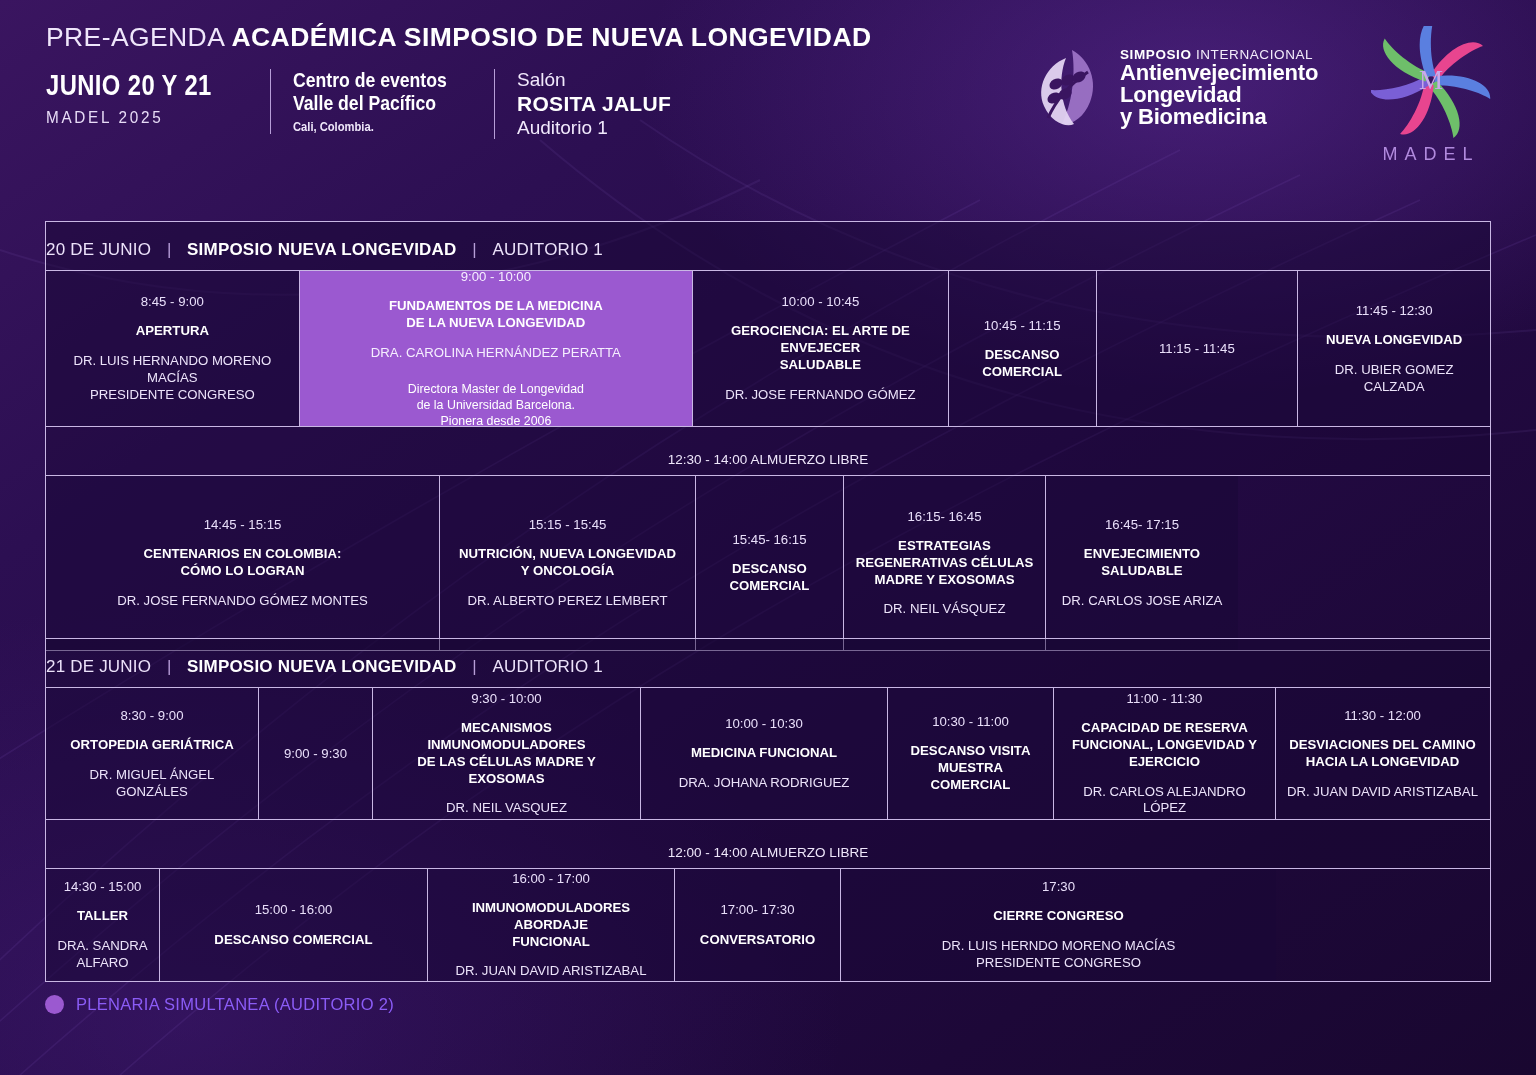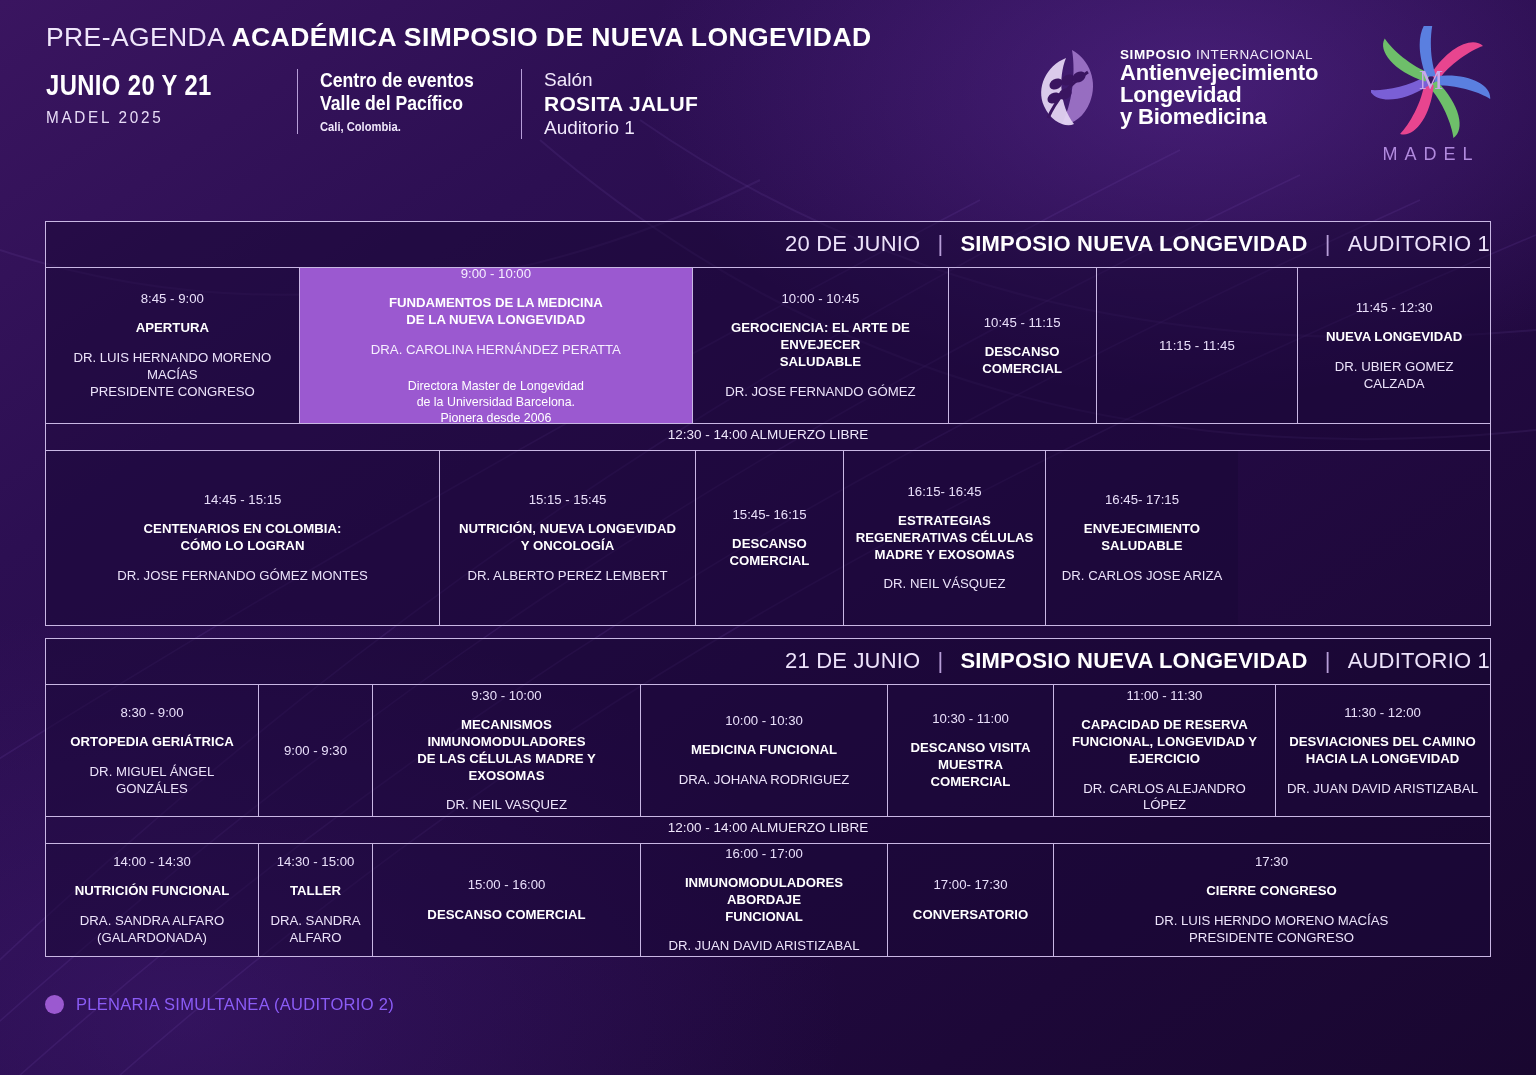"Centro de eventos" div.meta-col { margin-left: 27px -> none }
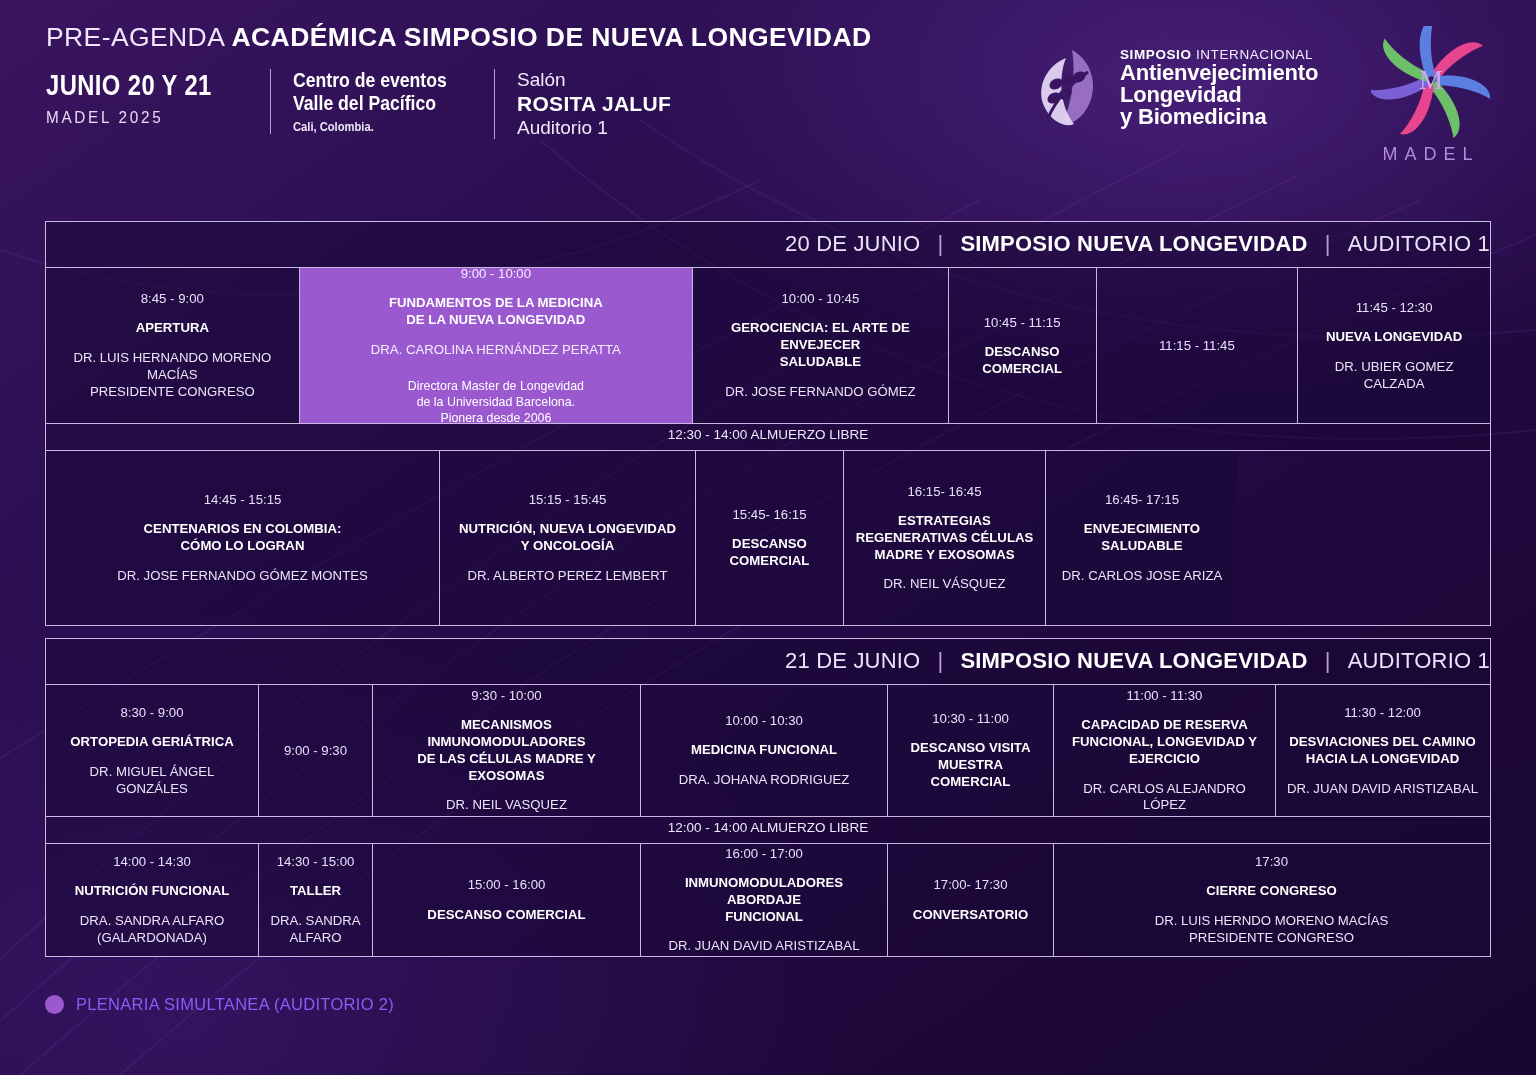"20 DE JUNIO | SIMPOSIO" .band { font-size: 22px -> 17px; padding: 9px 0 10px -> 18px 0 10px; text-align: right -> left }
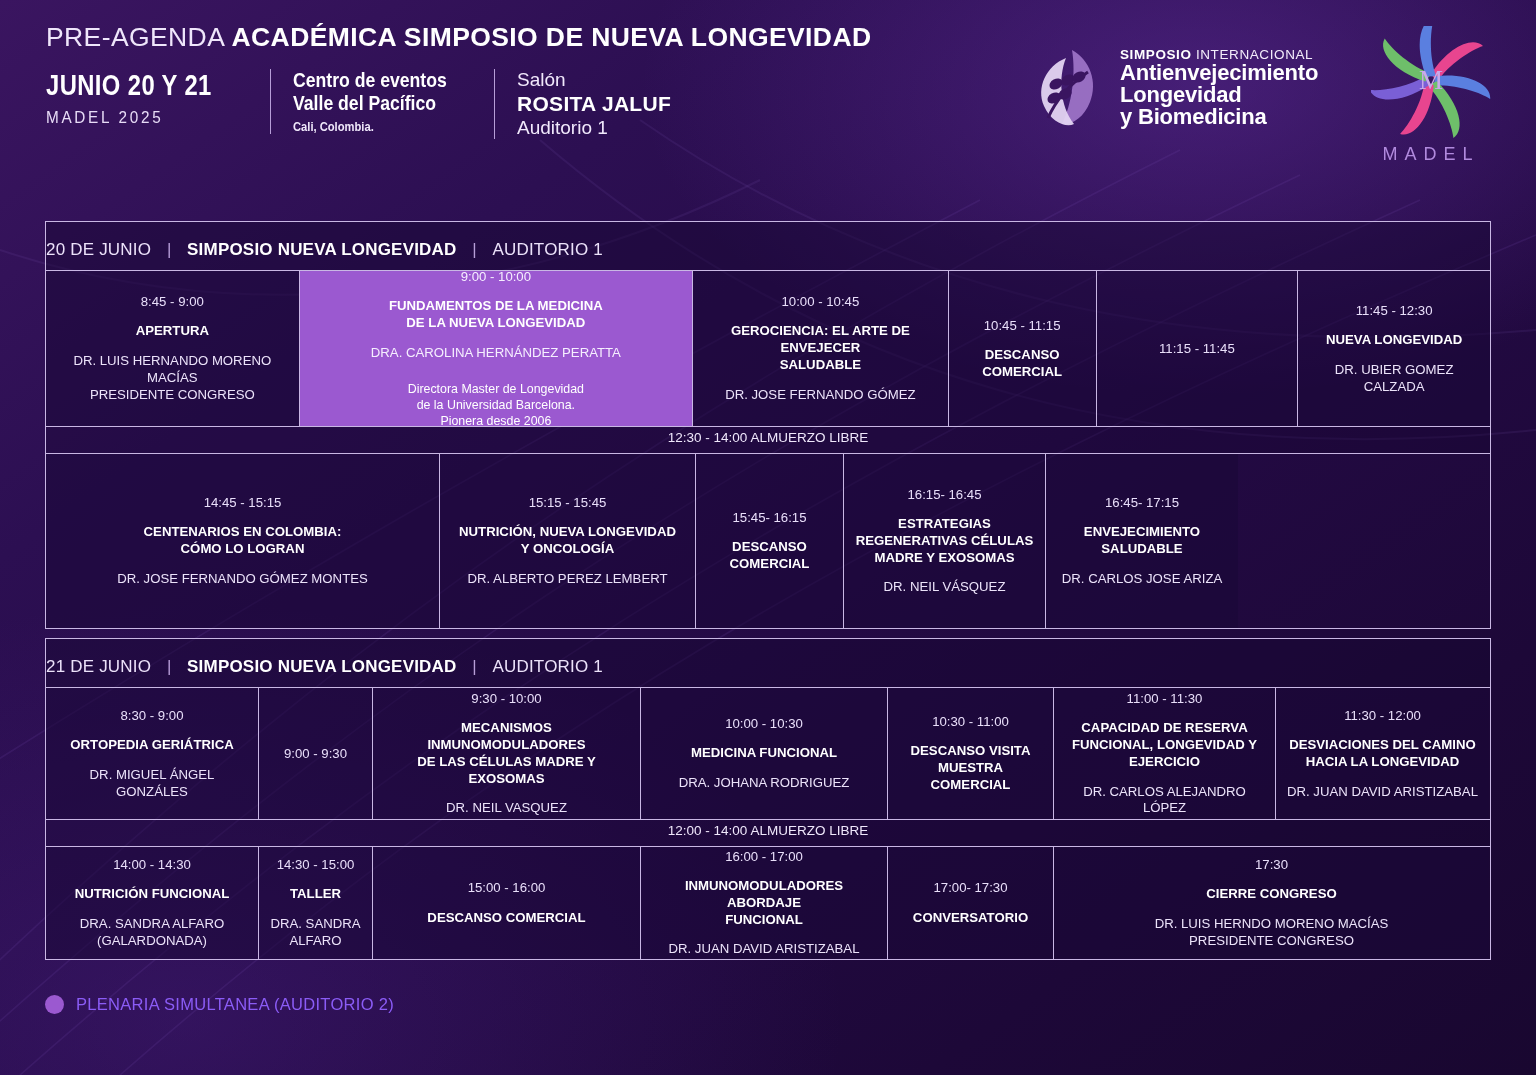"12:30 - 14:00 ALMUERZO LIBRE" .lunch { padding: 3px 0 8px -> 25px 0 8px }
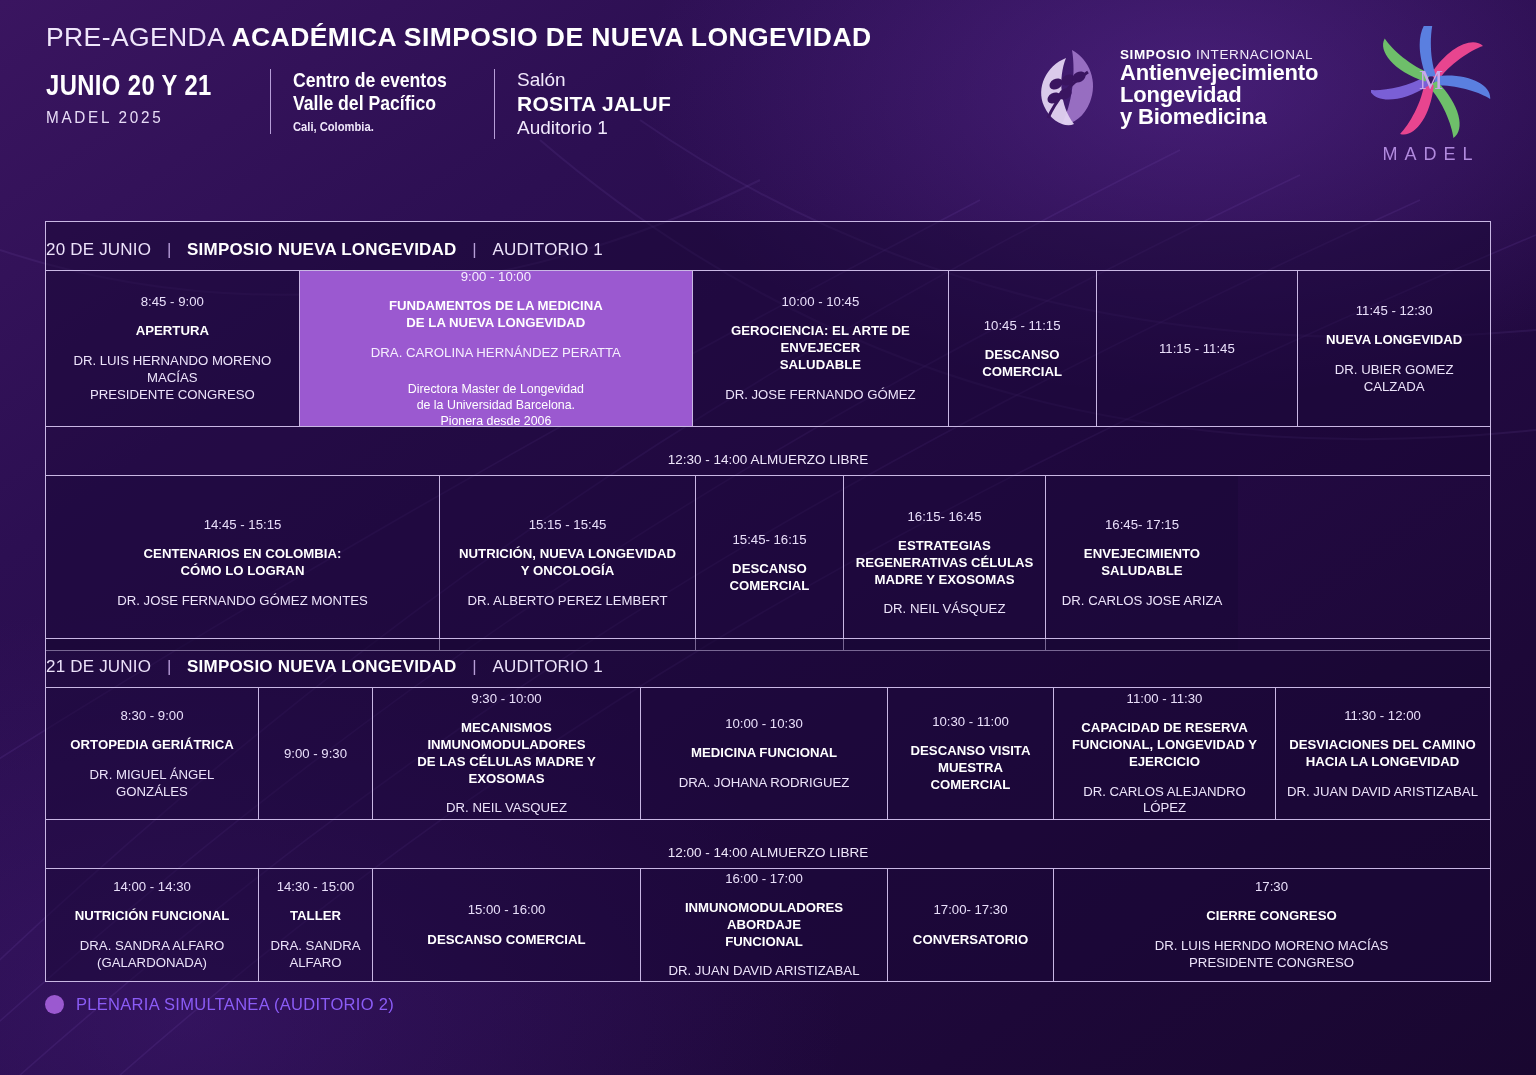"14:00 - 14:30" div.cell { html: <div> <div>14:00 - 14:30</div> <div>NUTRICIÓN FUNCIONAL</div> <div>DRA. SANDRA ALFARO (GALARDONADA)</div> </div> -> none }
